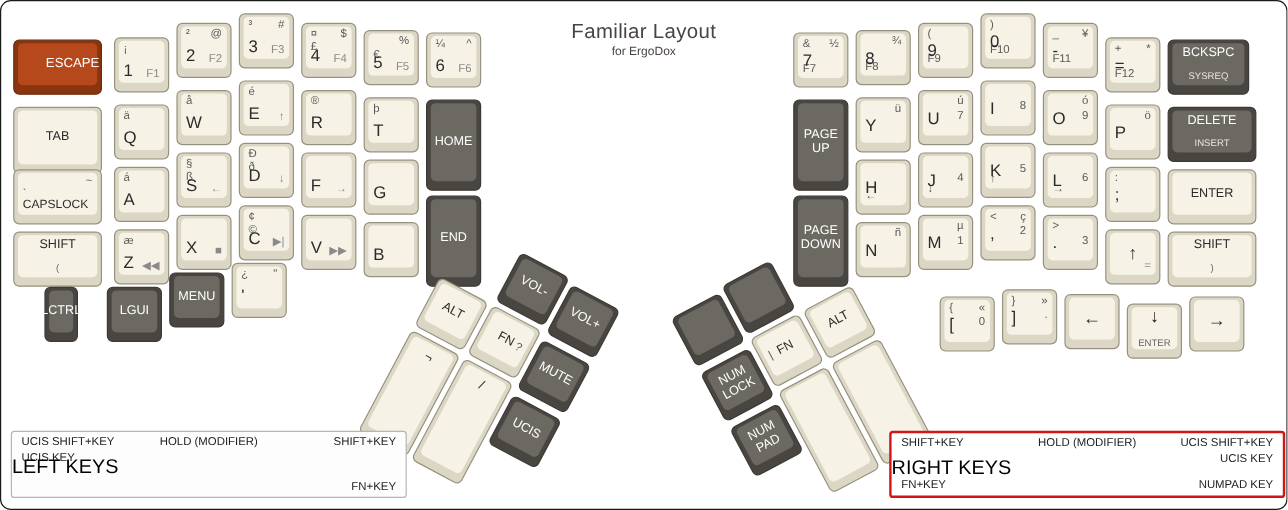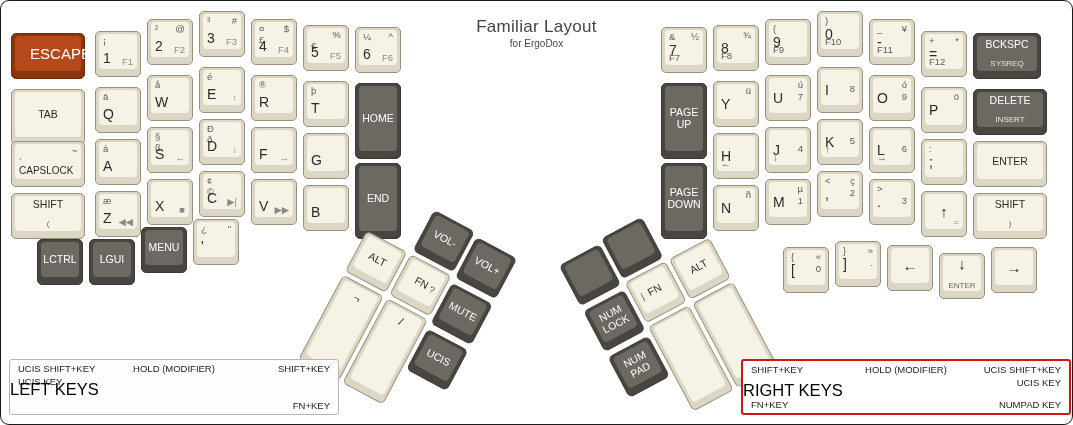"ESCAPE" .key.accent.centered .lbl.main { font-size: 15px -> 11px }
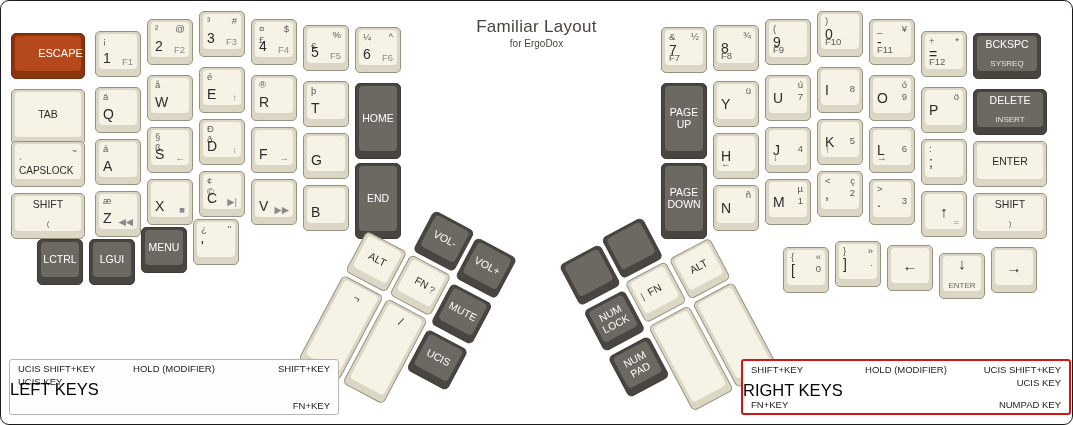"LCTRL" div.key { width: 46px -> 28px }
